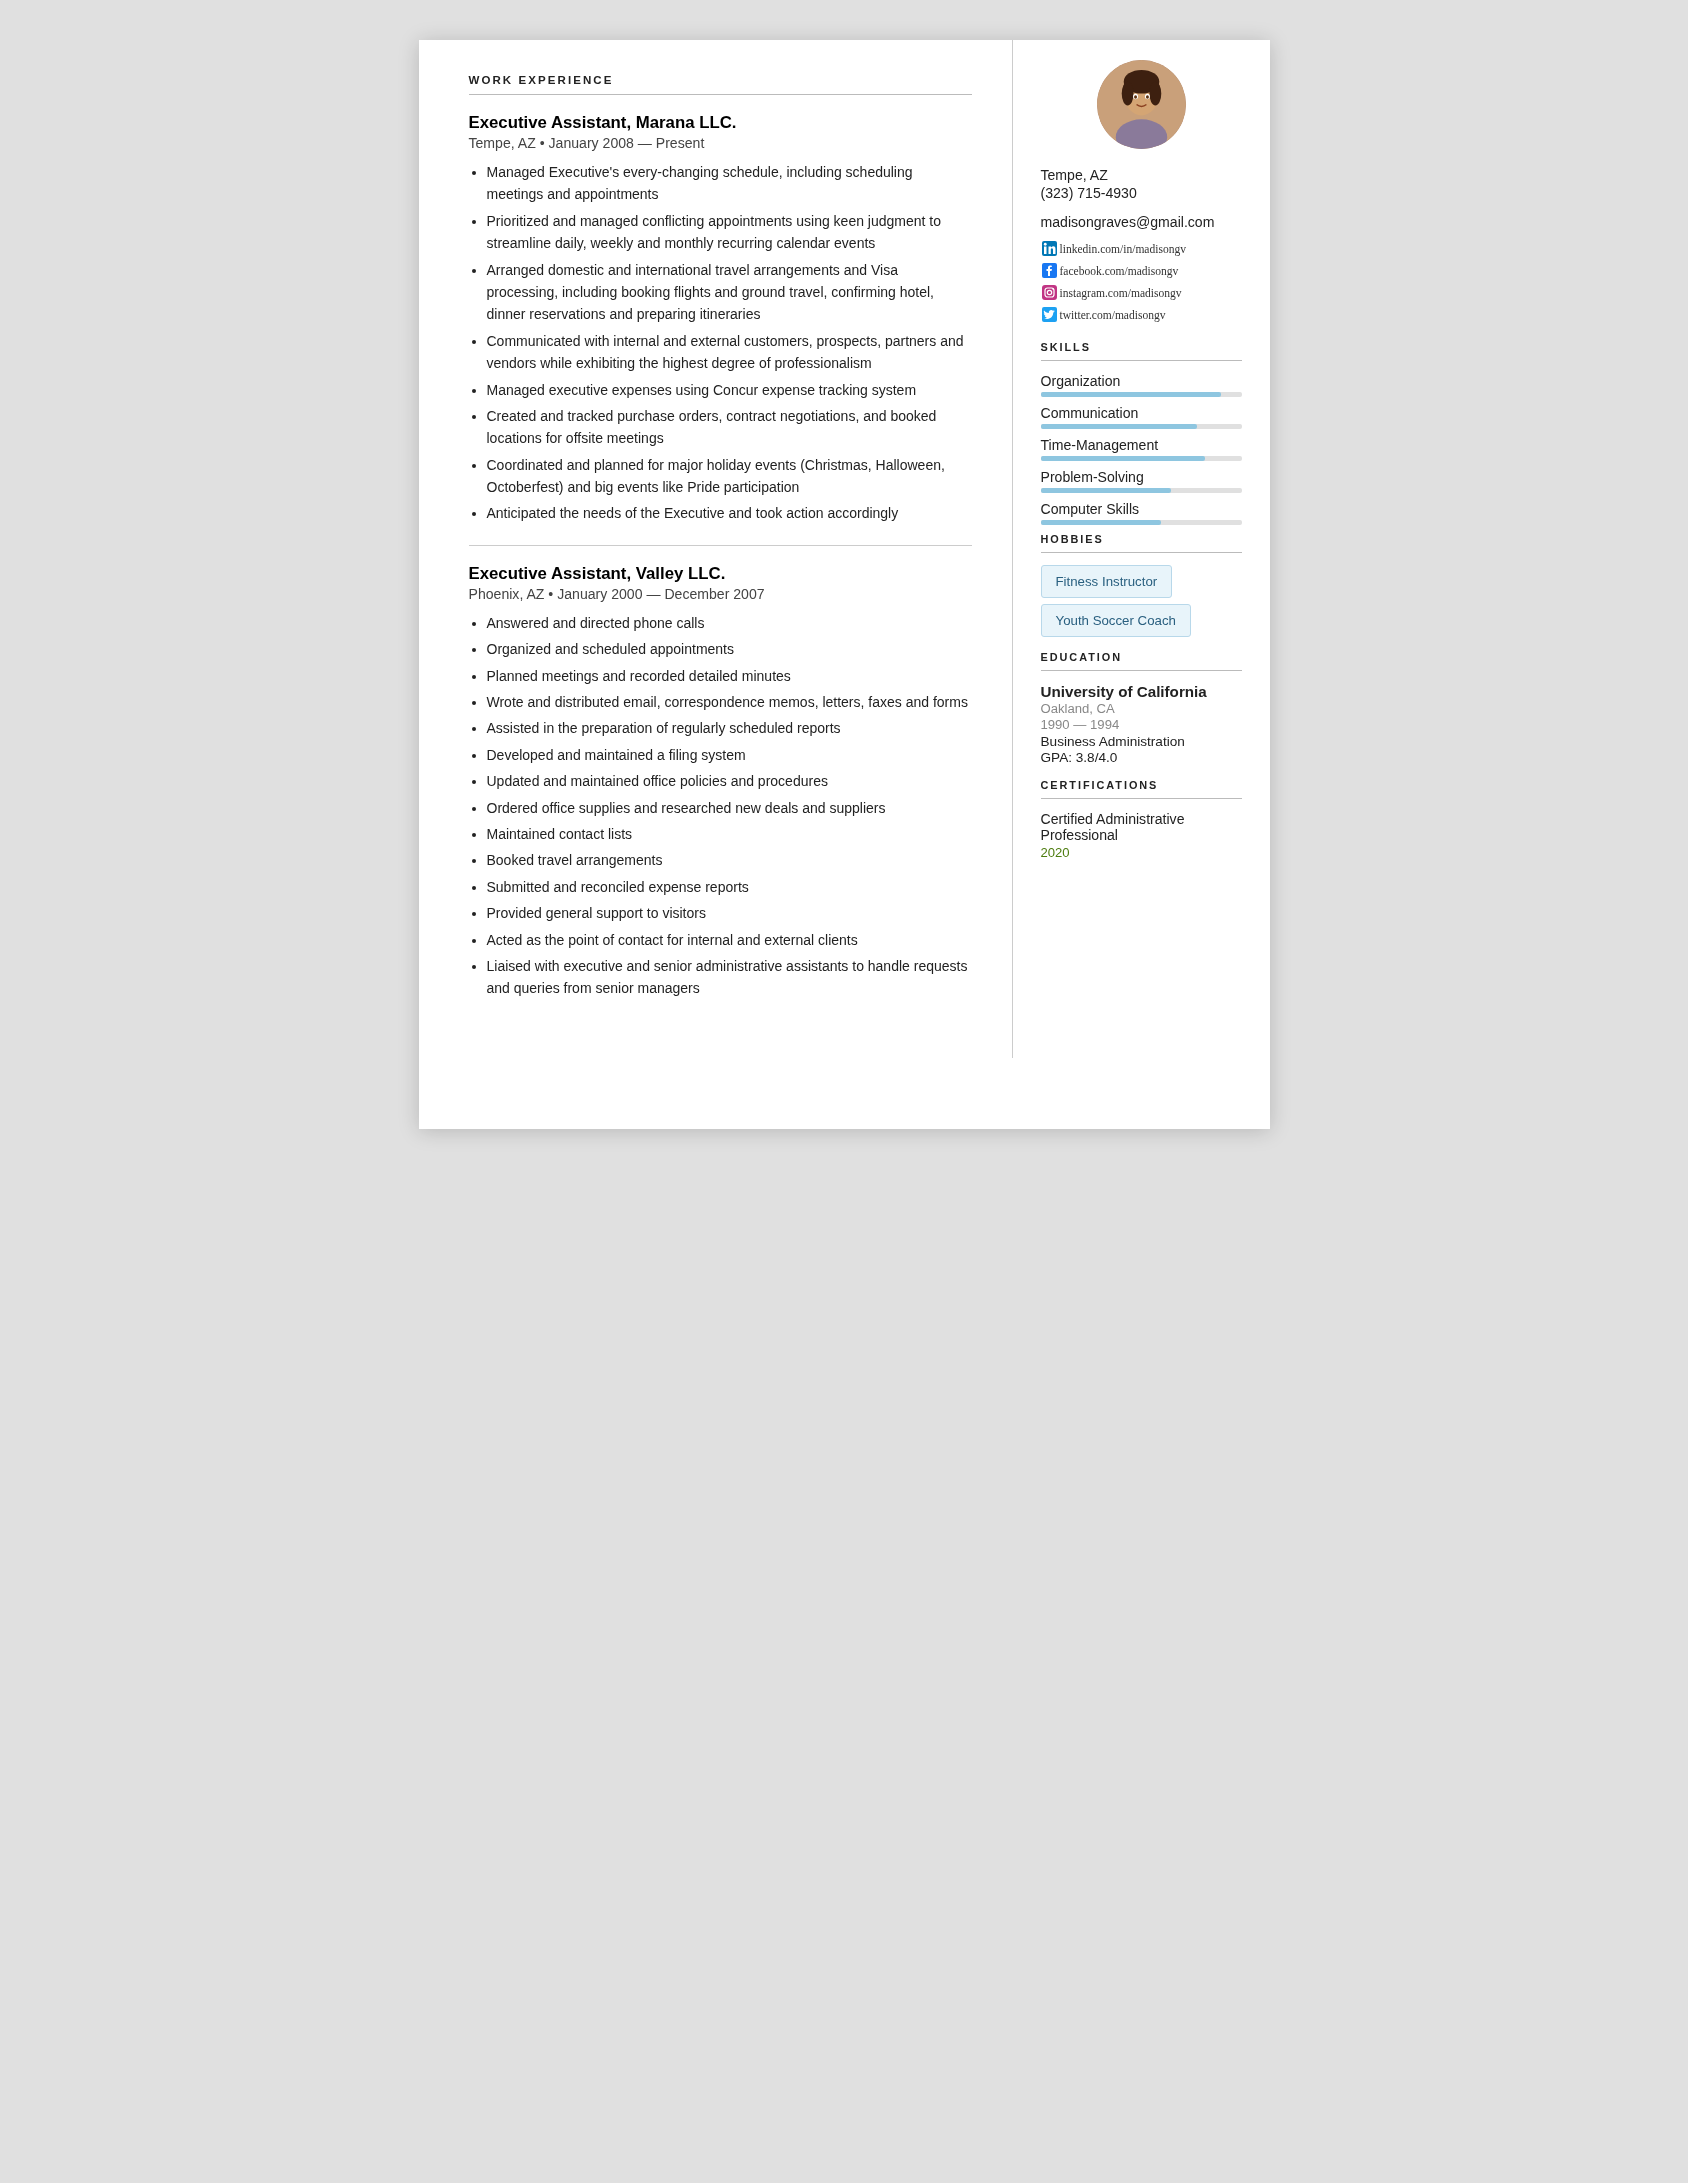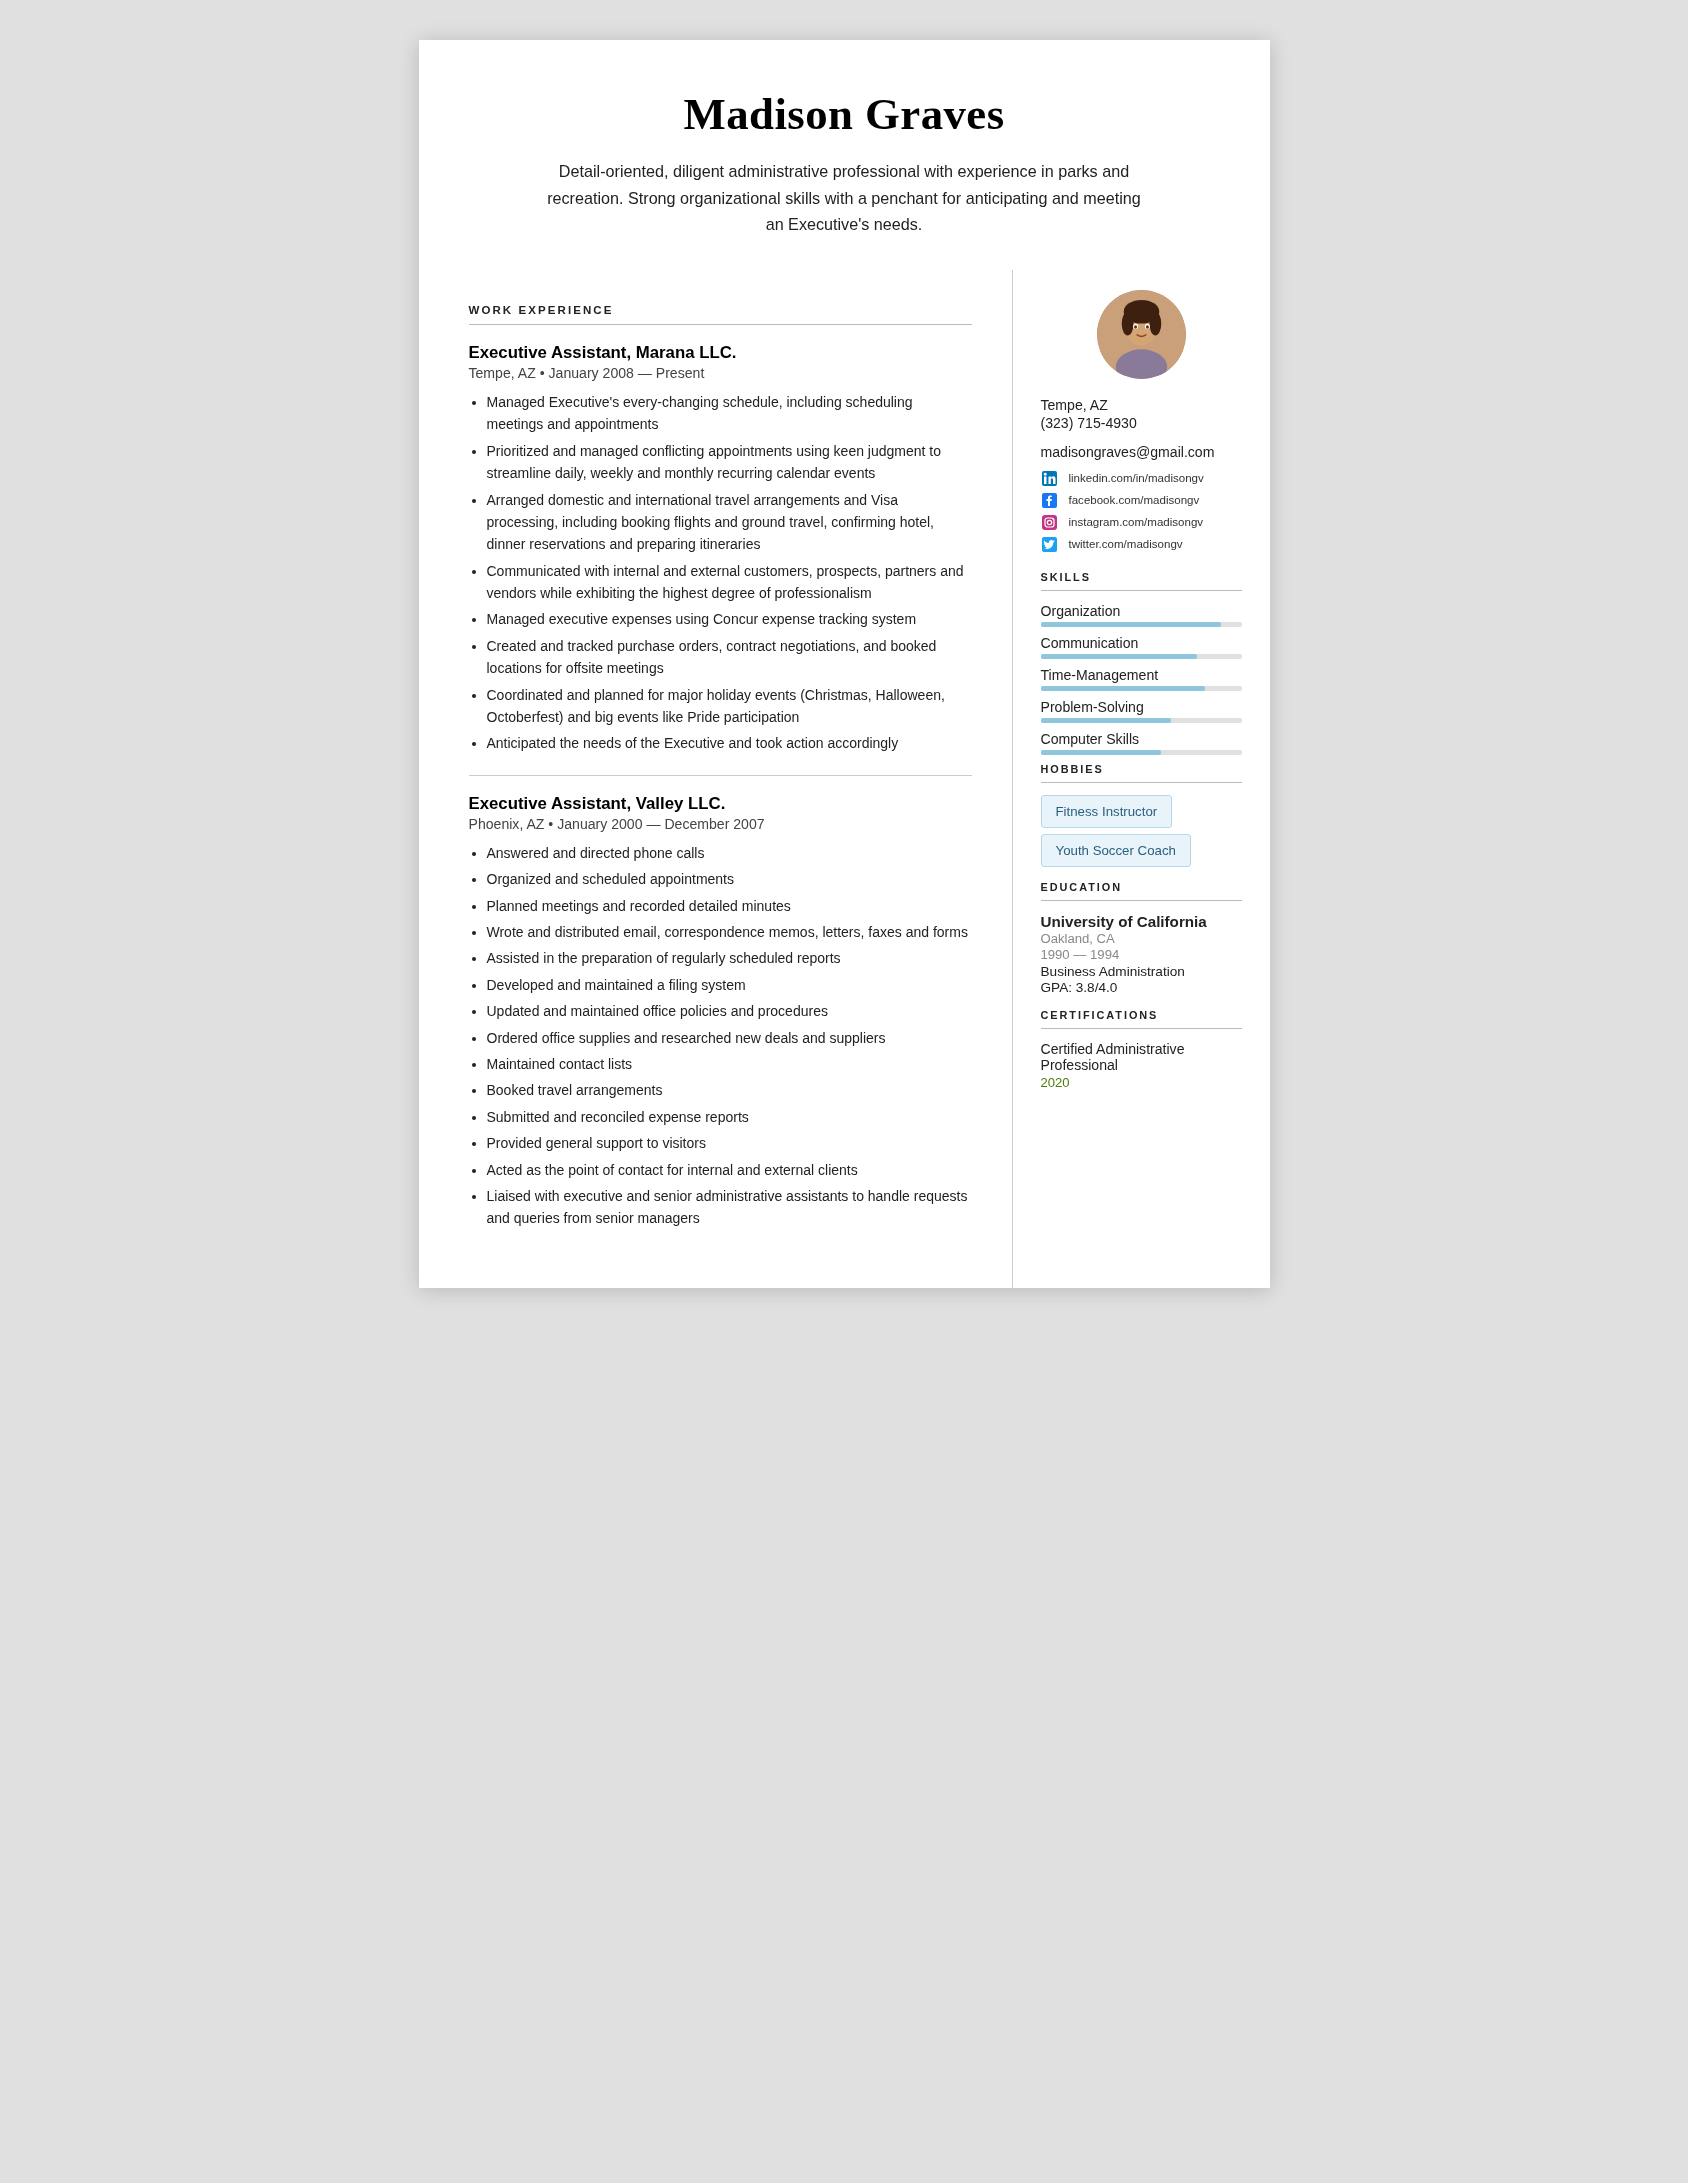"Madison Graves" div.resume-header { html: <div> <h1>Madison Graves</h1> <div>Detail-oriented, diligent administrative professional with experience in parks and recreation. Strong organizational skills with a penchant for anticipating and meeting an Executive's needs.</div> </div> -> none }
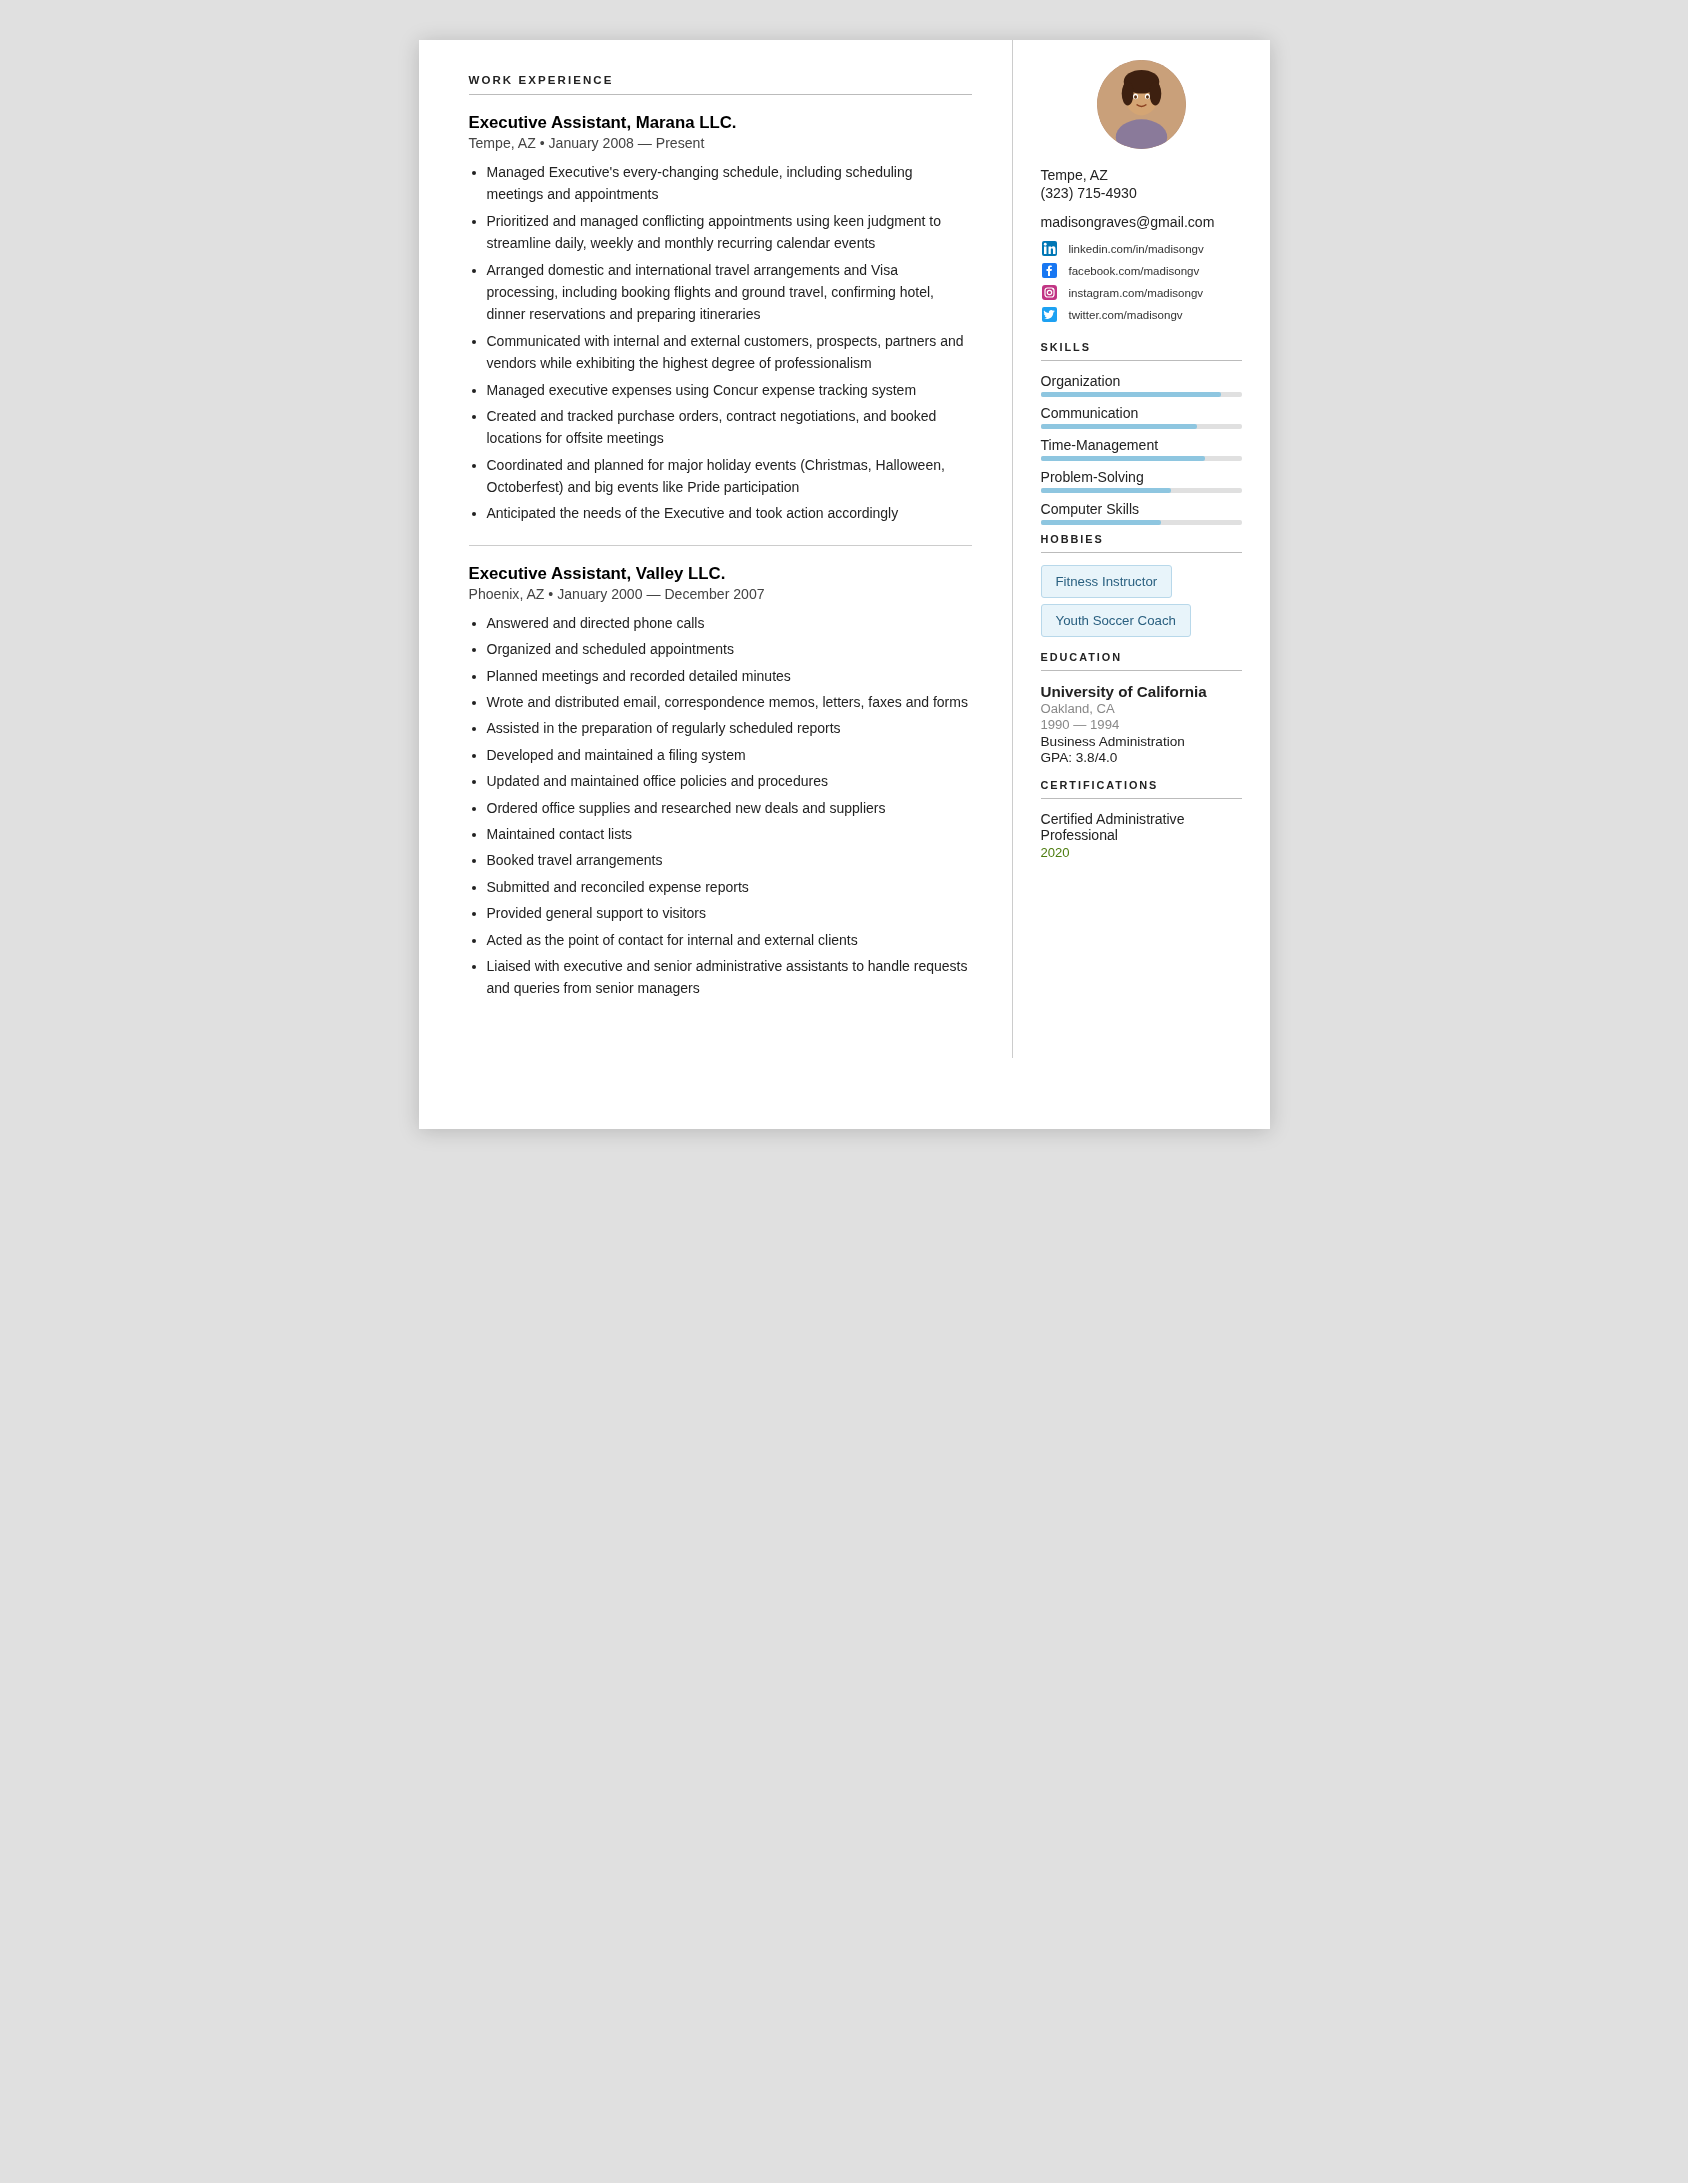"linkedin.com/in/madisongv" .social-link { font-family: Liberation Sans, sans-serif -> Liberation Serif, serif; gap: 11px -> 2px }
